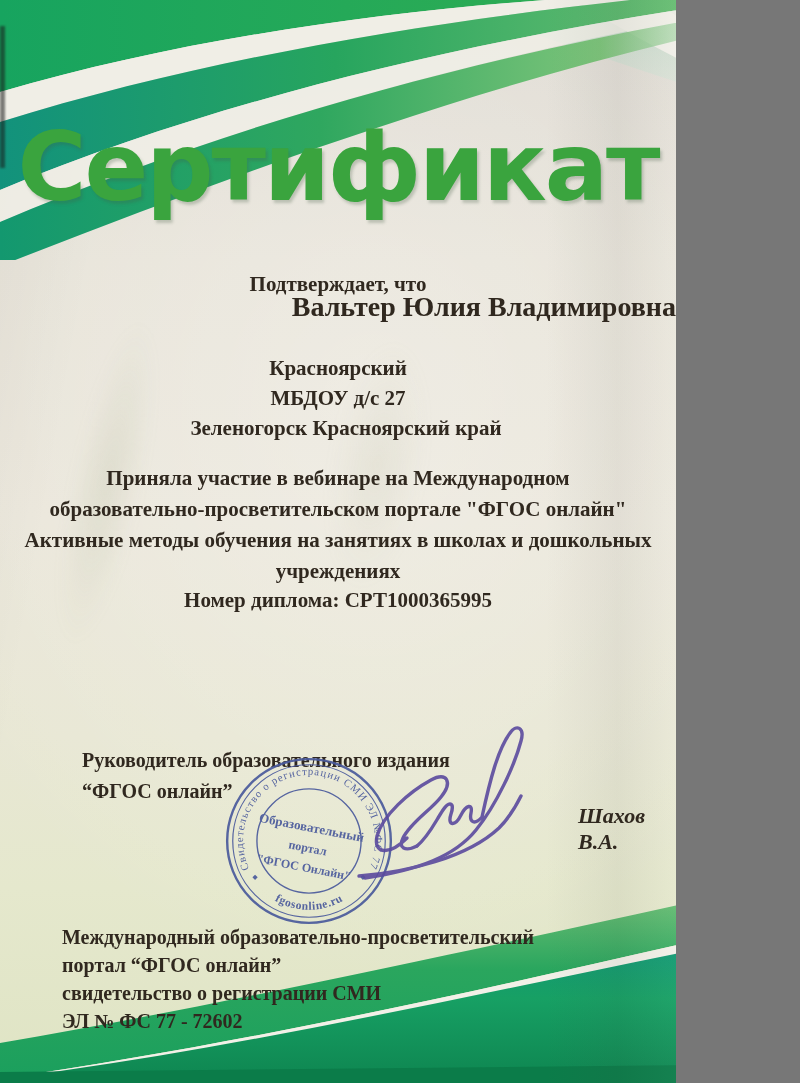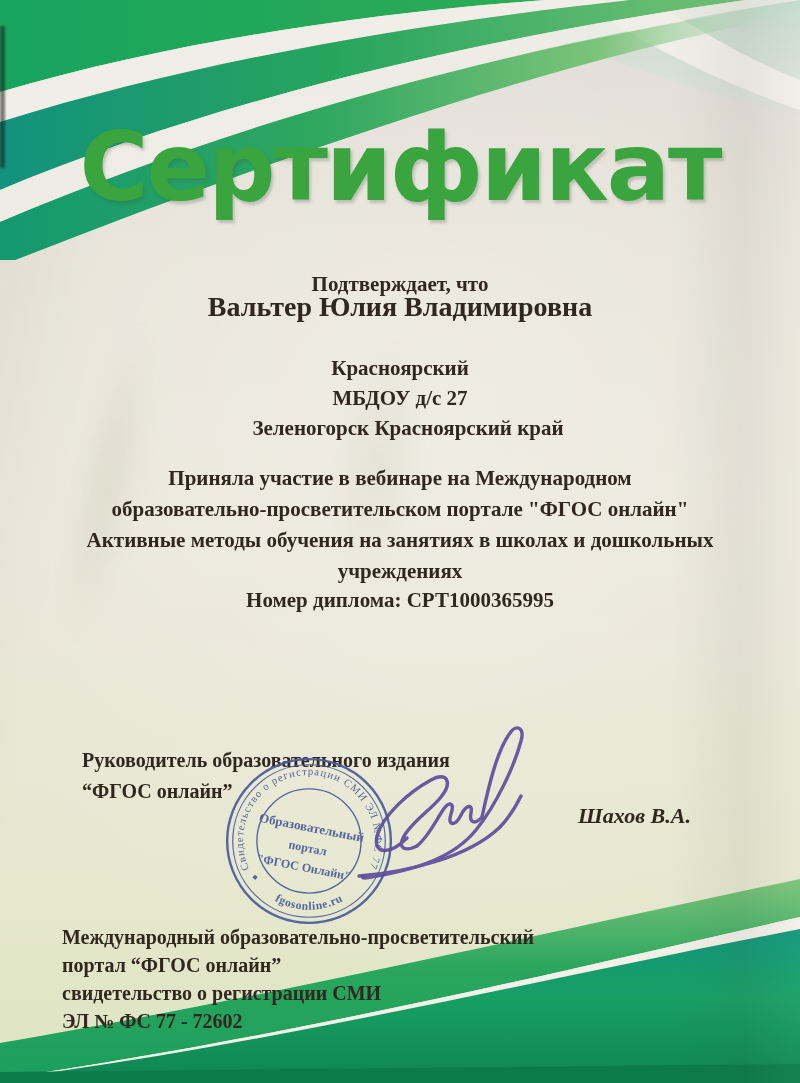"Сертификат" .page { width: 800px -> 676px }
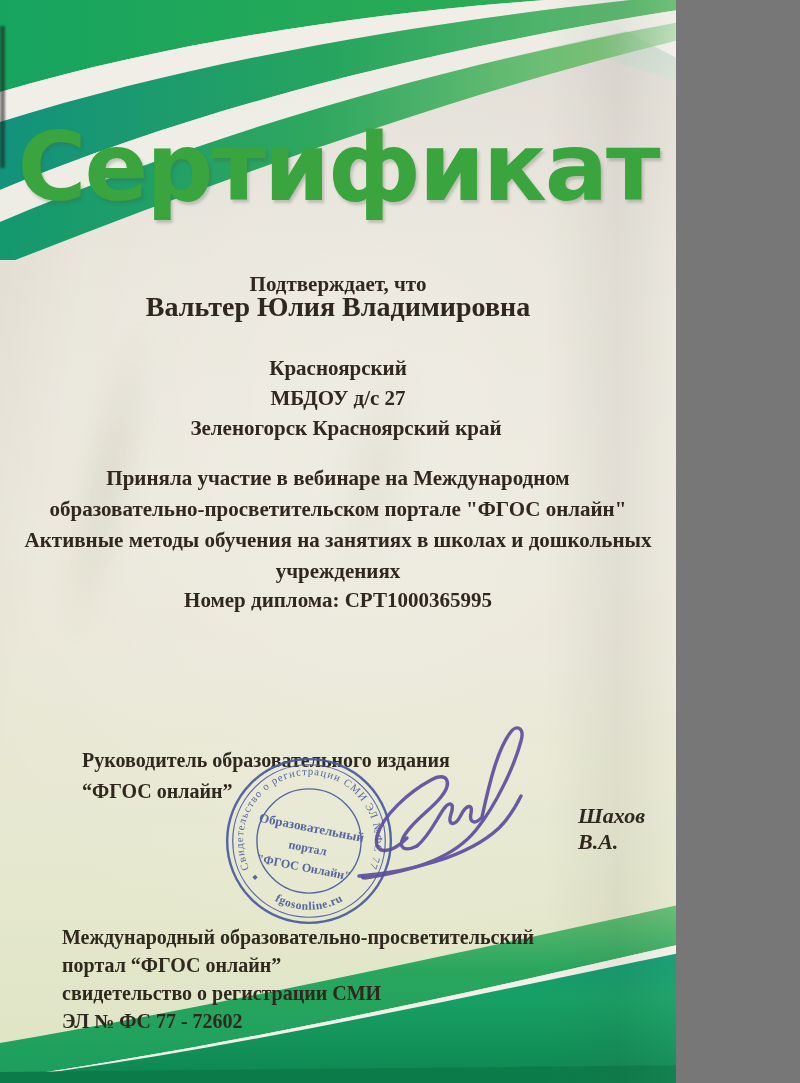"Вальтер Юлия Владимировна" div.abs { text-align: none -> right }
